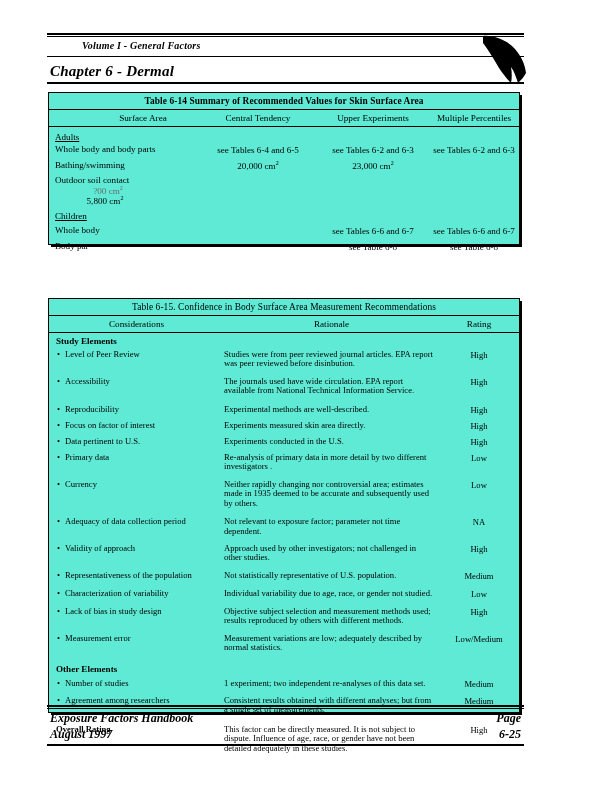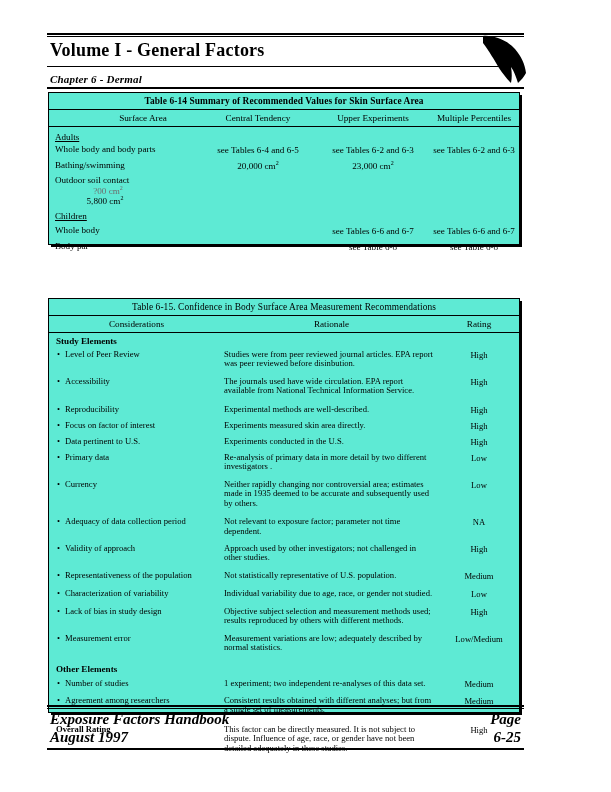"Volume I - General Factors" .hdr-line-vol { font-size: 18px -> 10px; font-style: none -> italic; margin-left: none -> 32px }
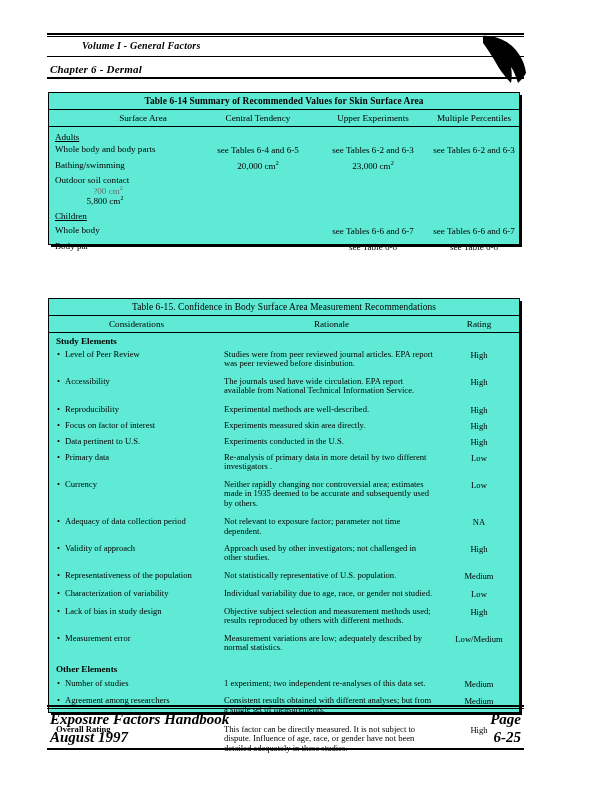"Chapter 6 - Dermal" .hdr-line-chap { font-size: 11px -> 15px }
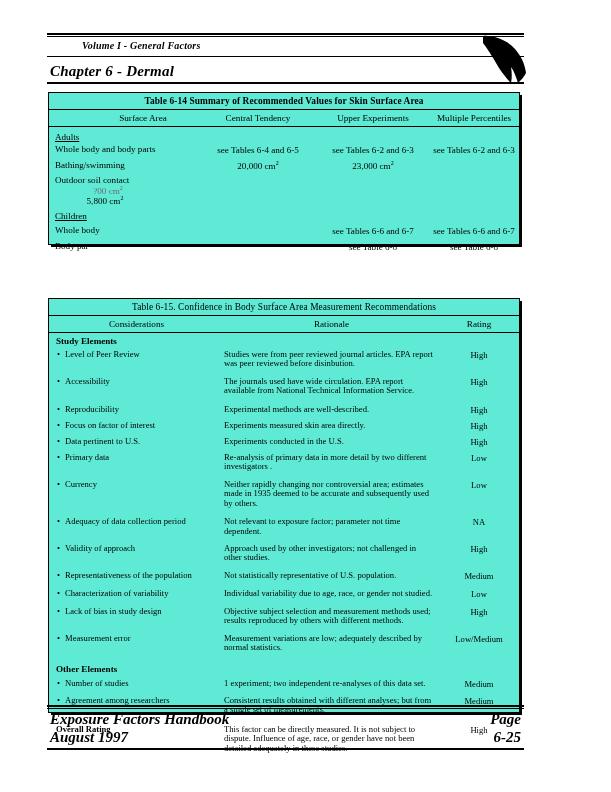"Exposure Factors Handbook" .ftr-row { font-size: 15px -> 12px }
